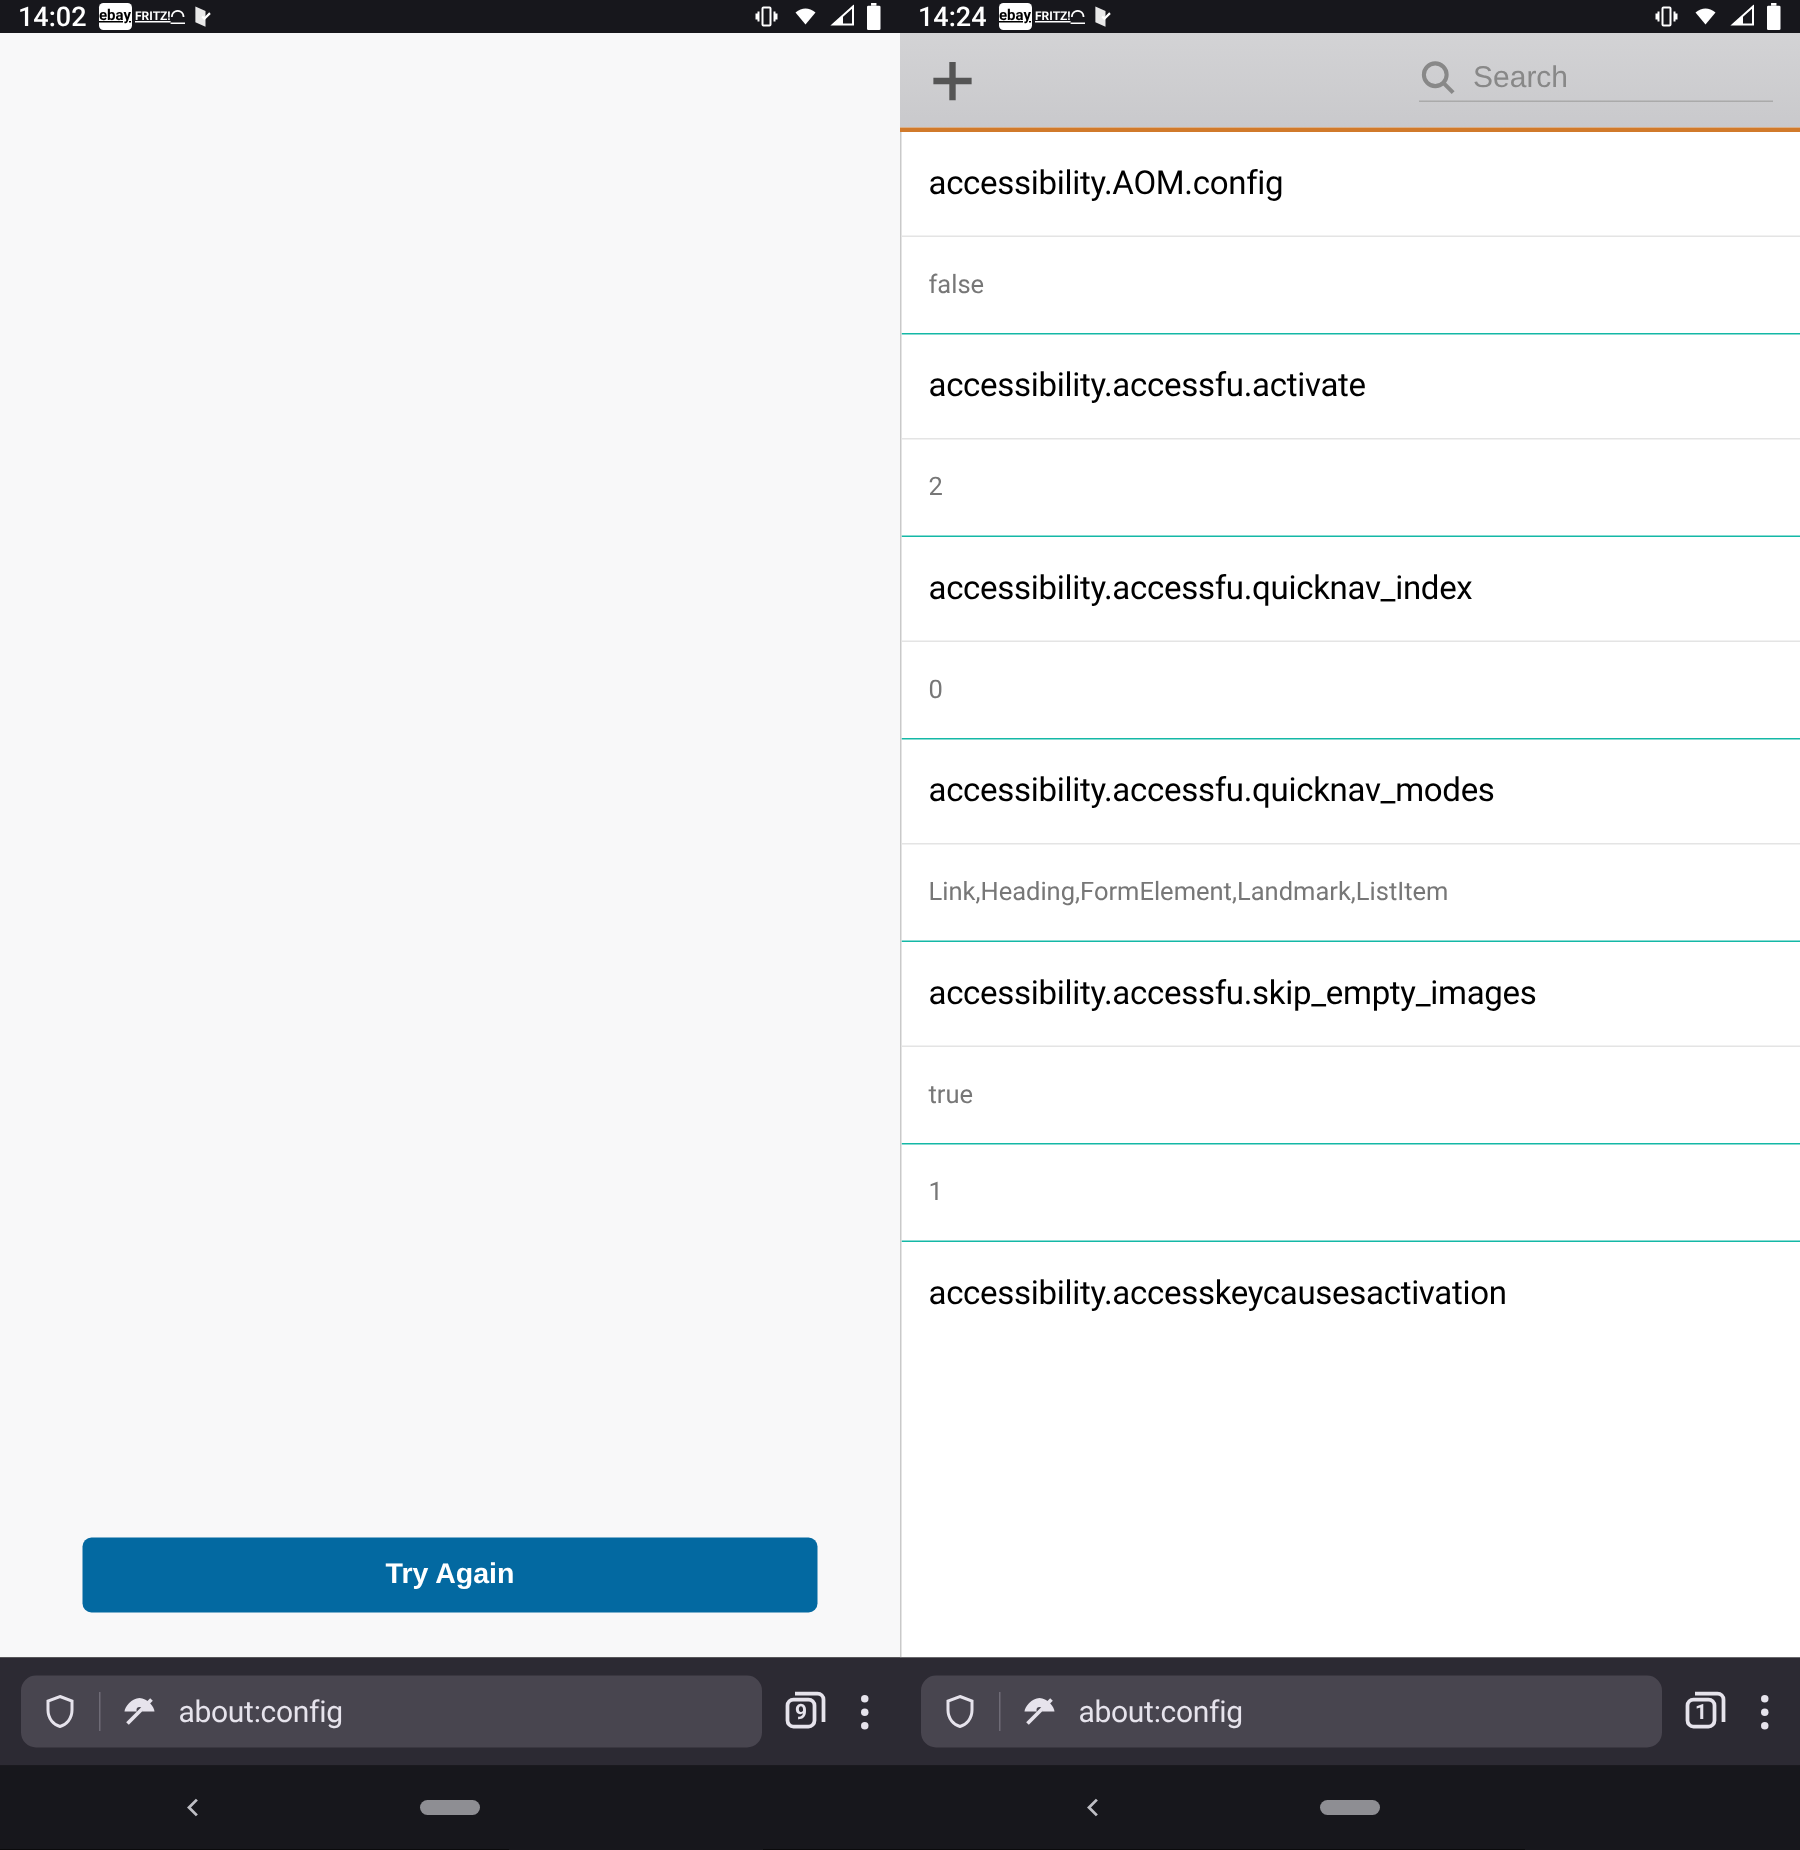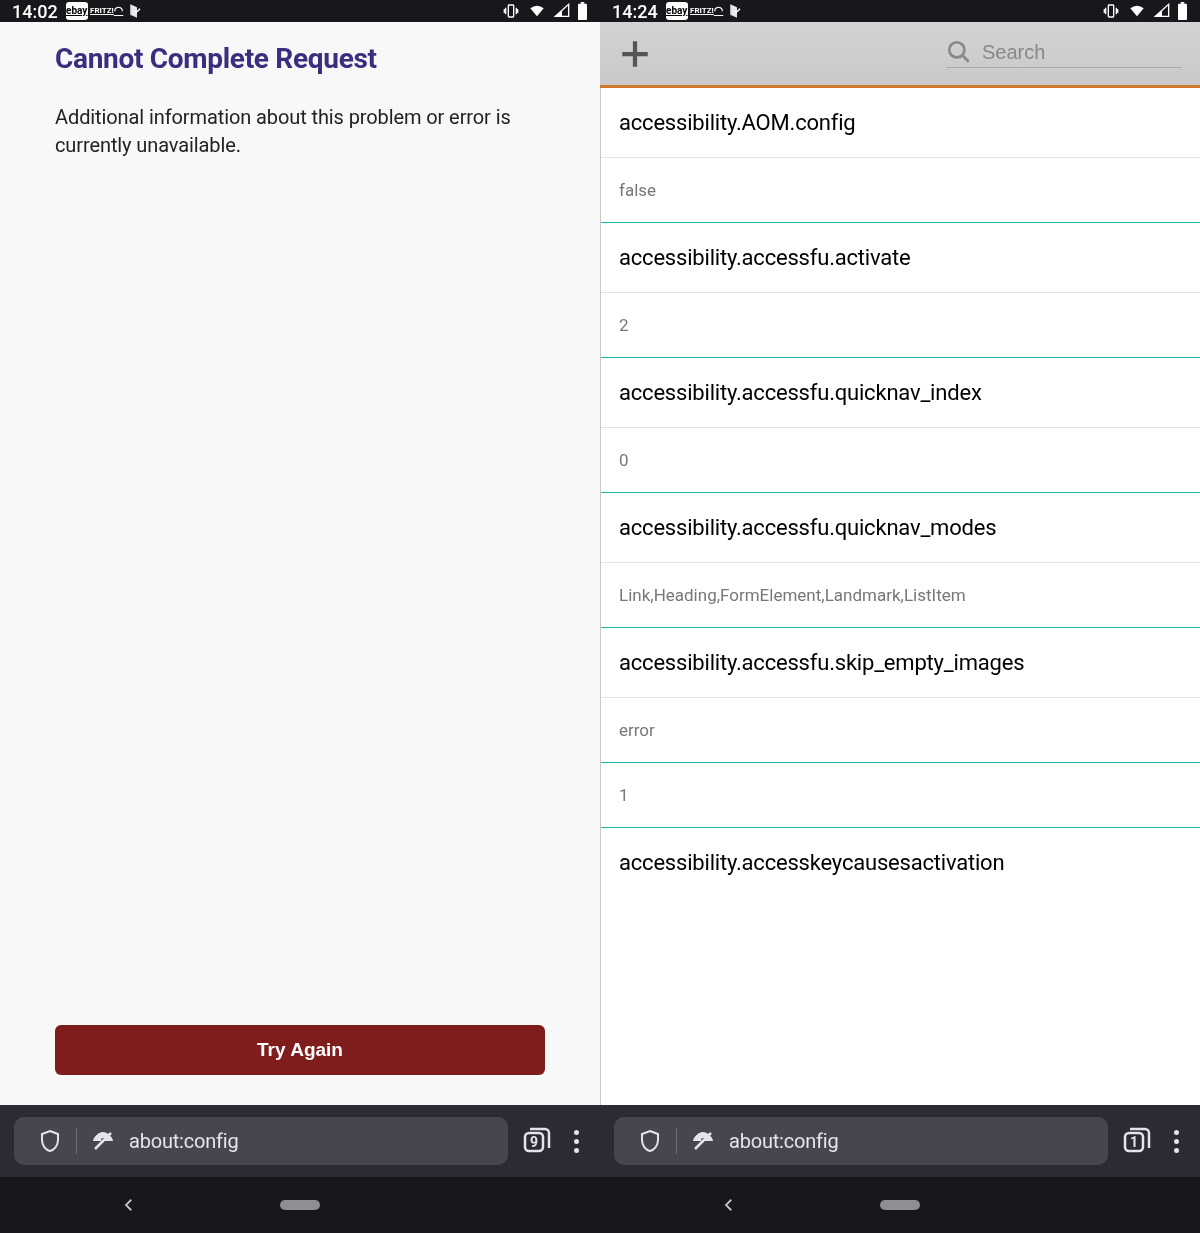"Cannot Complete Request" div.error-wrap { html: <div> <div>Cannot Complete Request</div> <div>Additional information about this problem or error is currently unavailable.</div> </div> -> none }
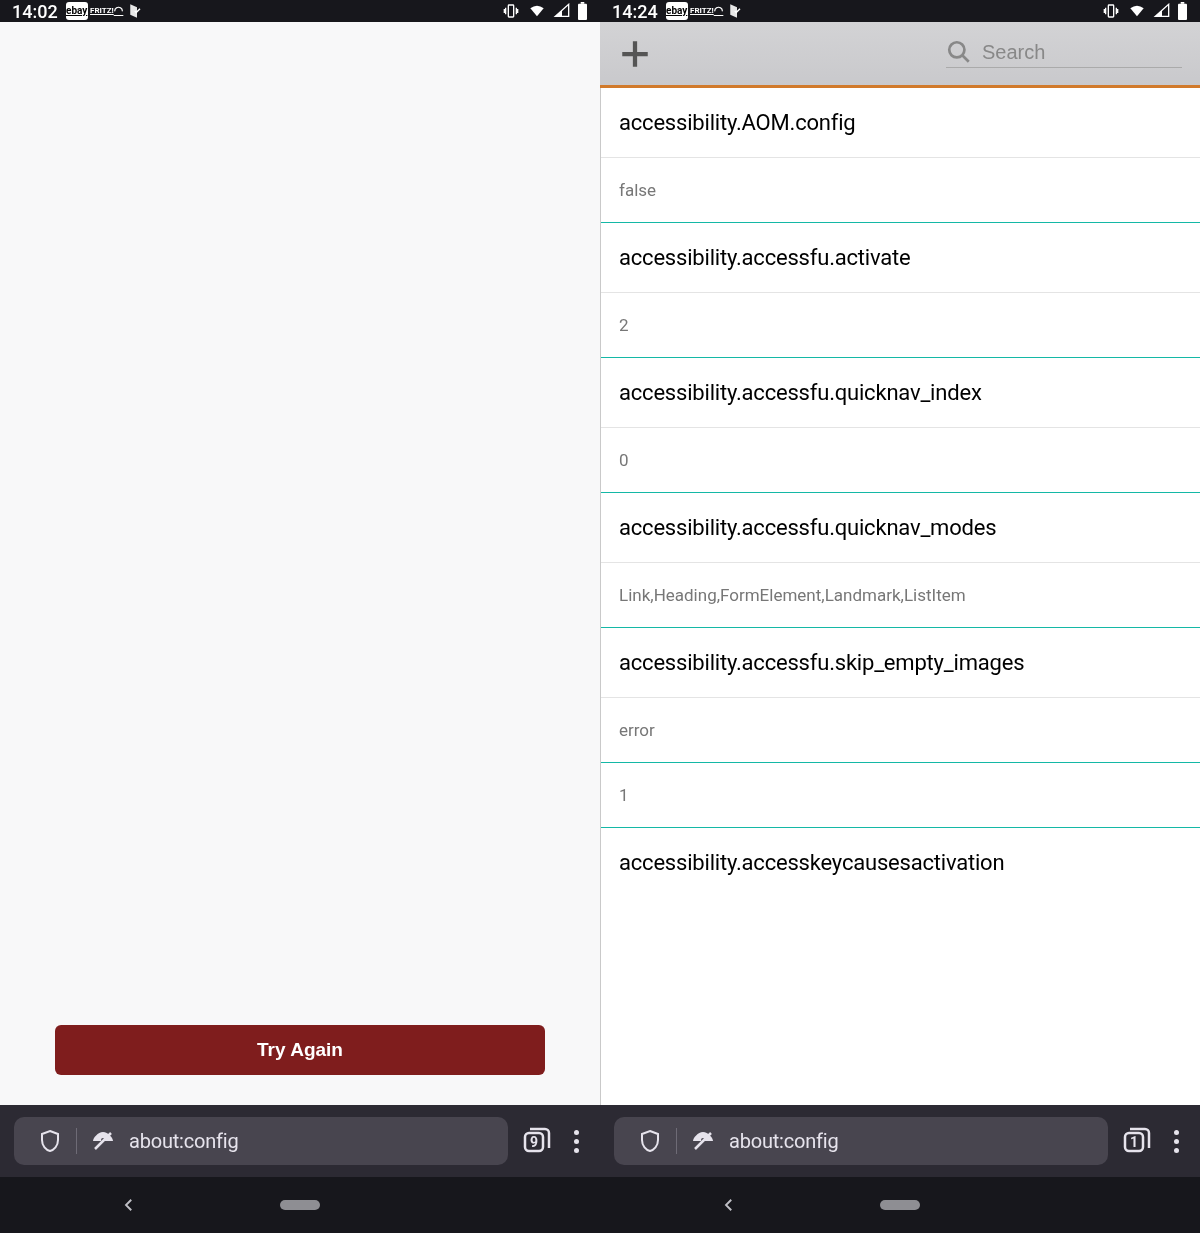"error" div.cfg-row-val { text: error -> true }
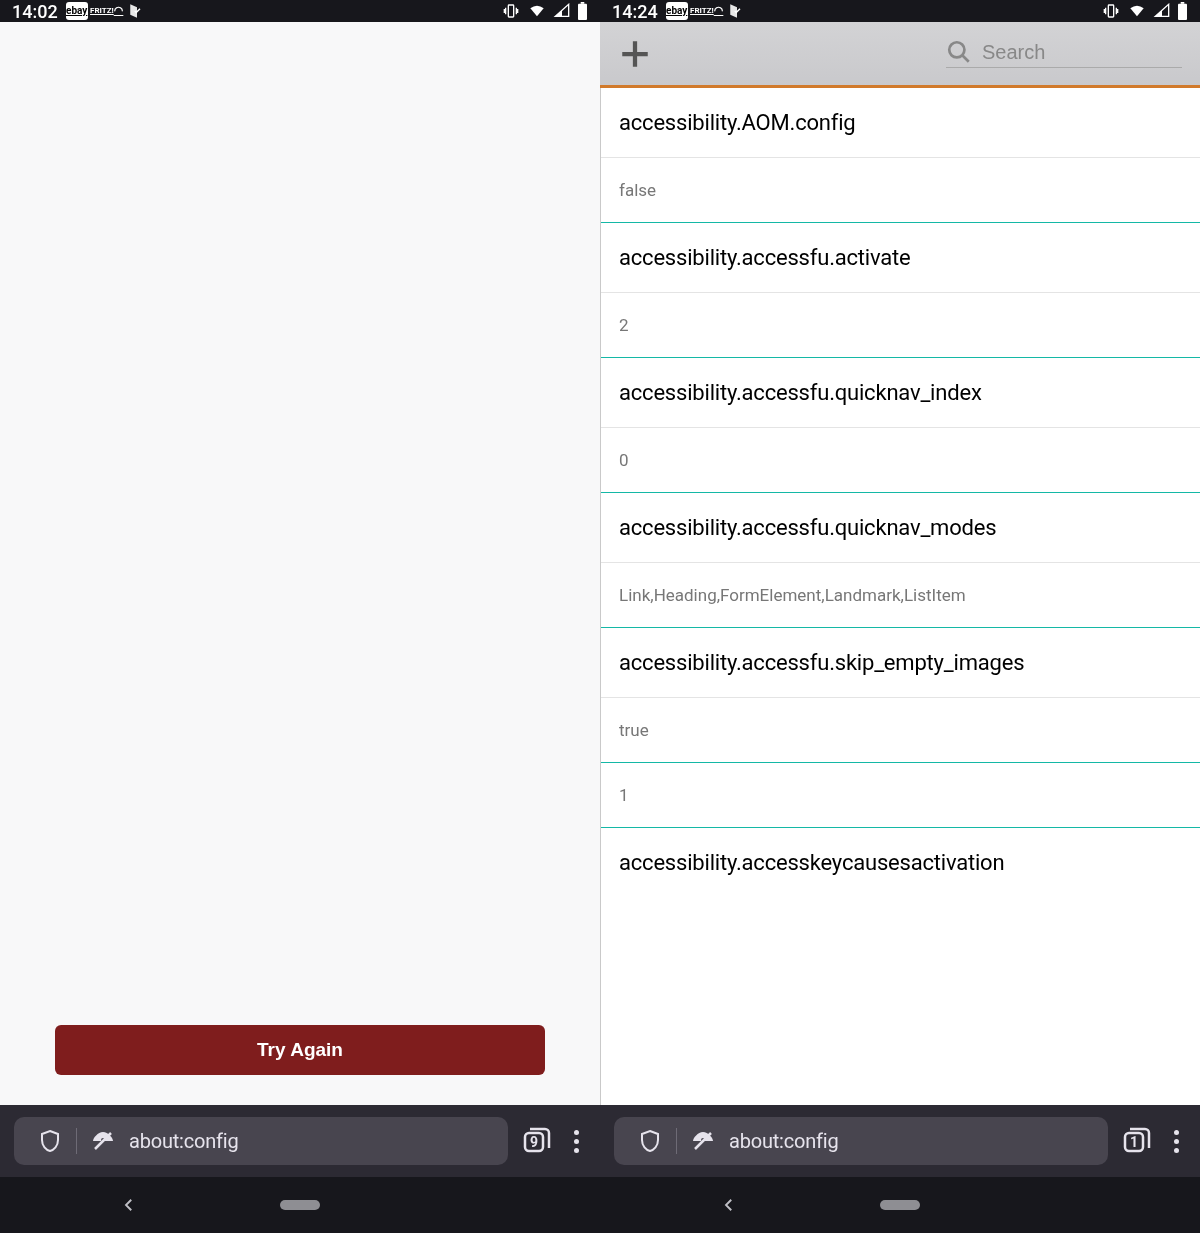"Try Again" .try-btn { background: #7f1d1d -> #0369a1 }
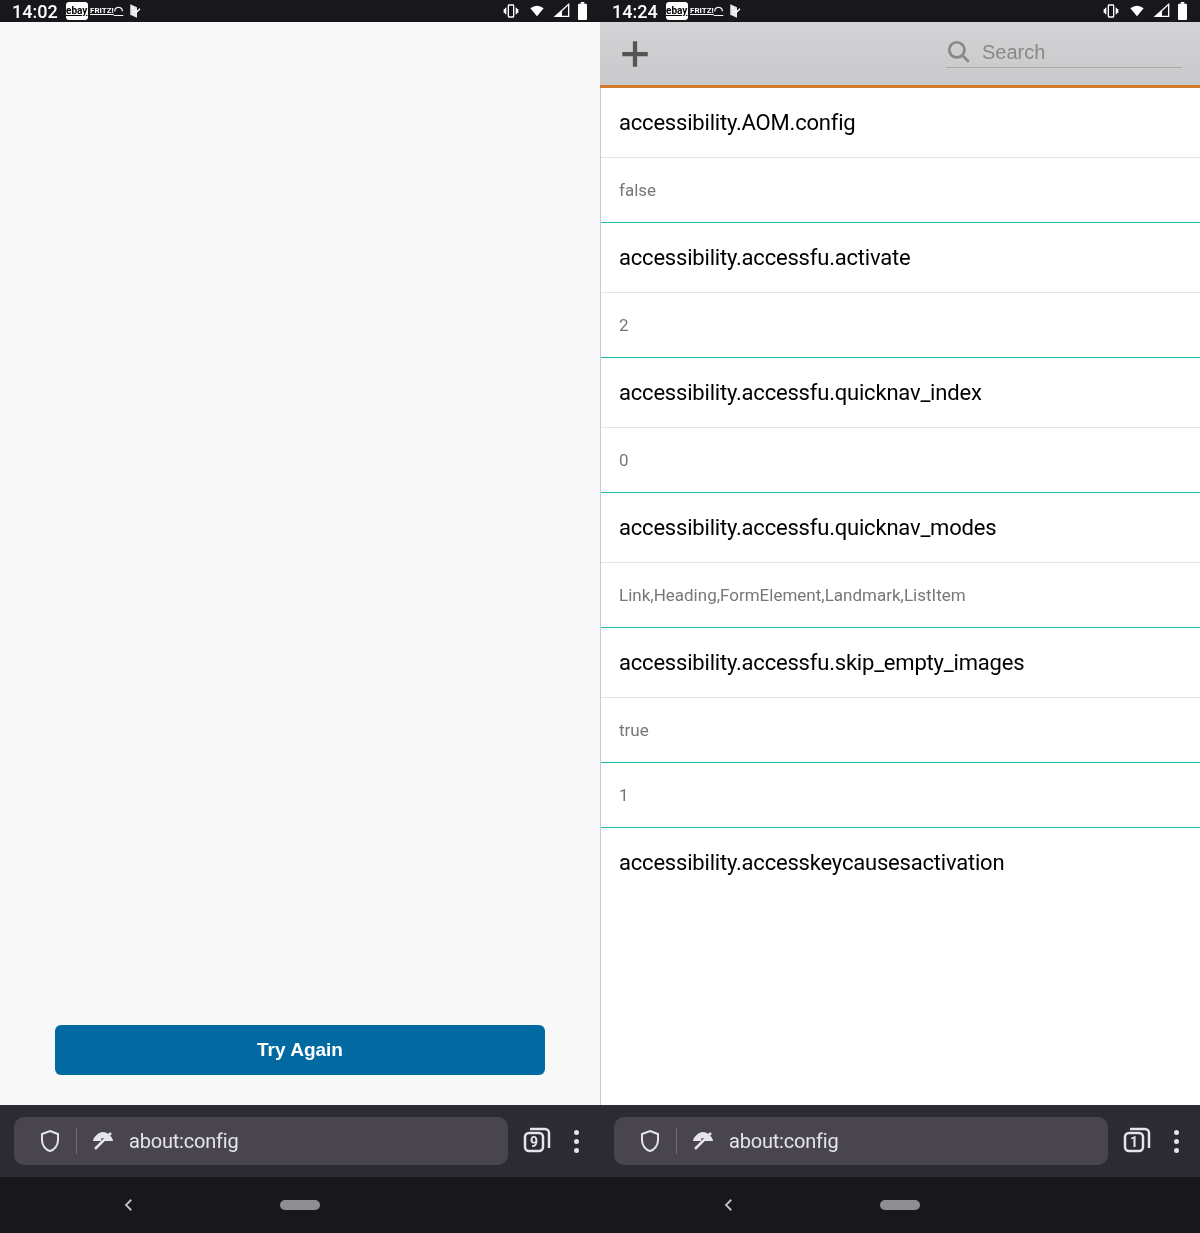"about:config" .url-pill { padding: 0 24px -> 0 14px }
